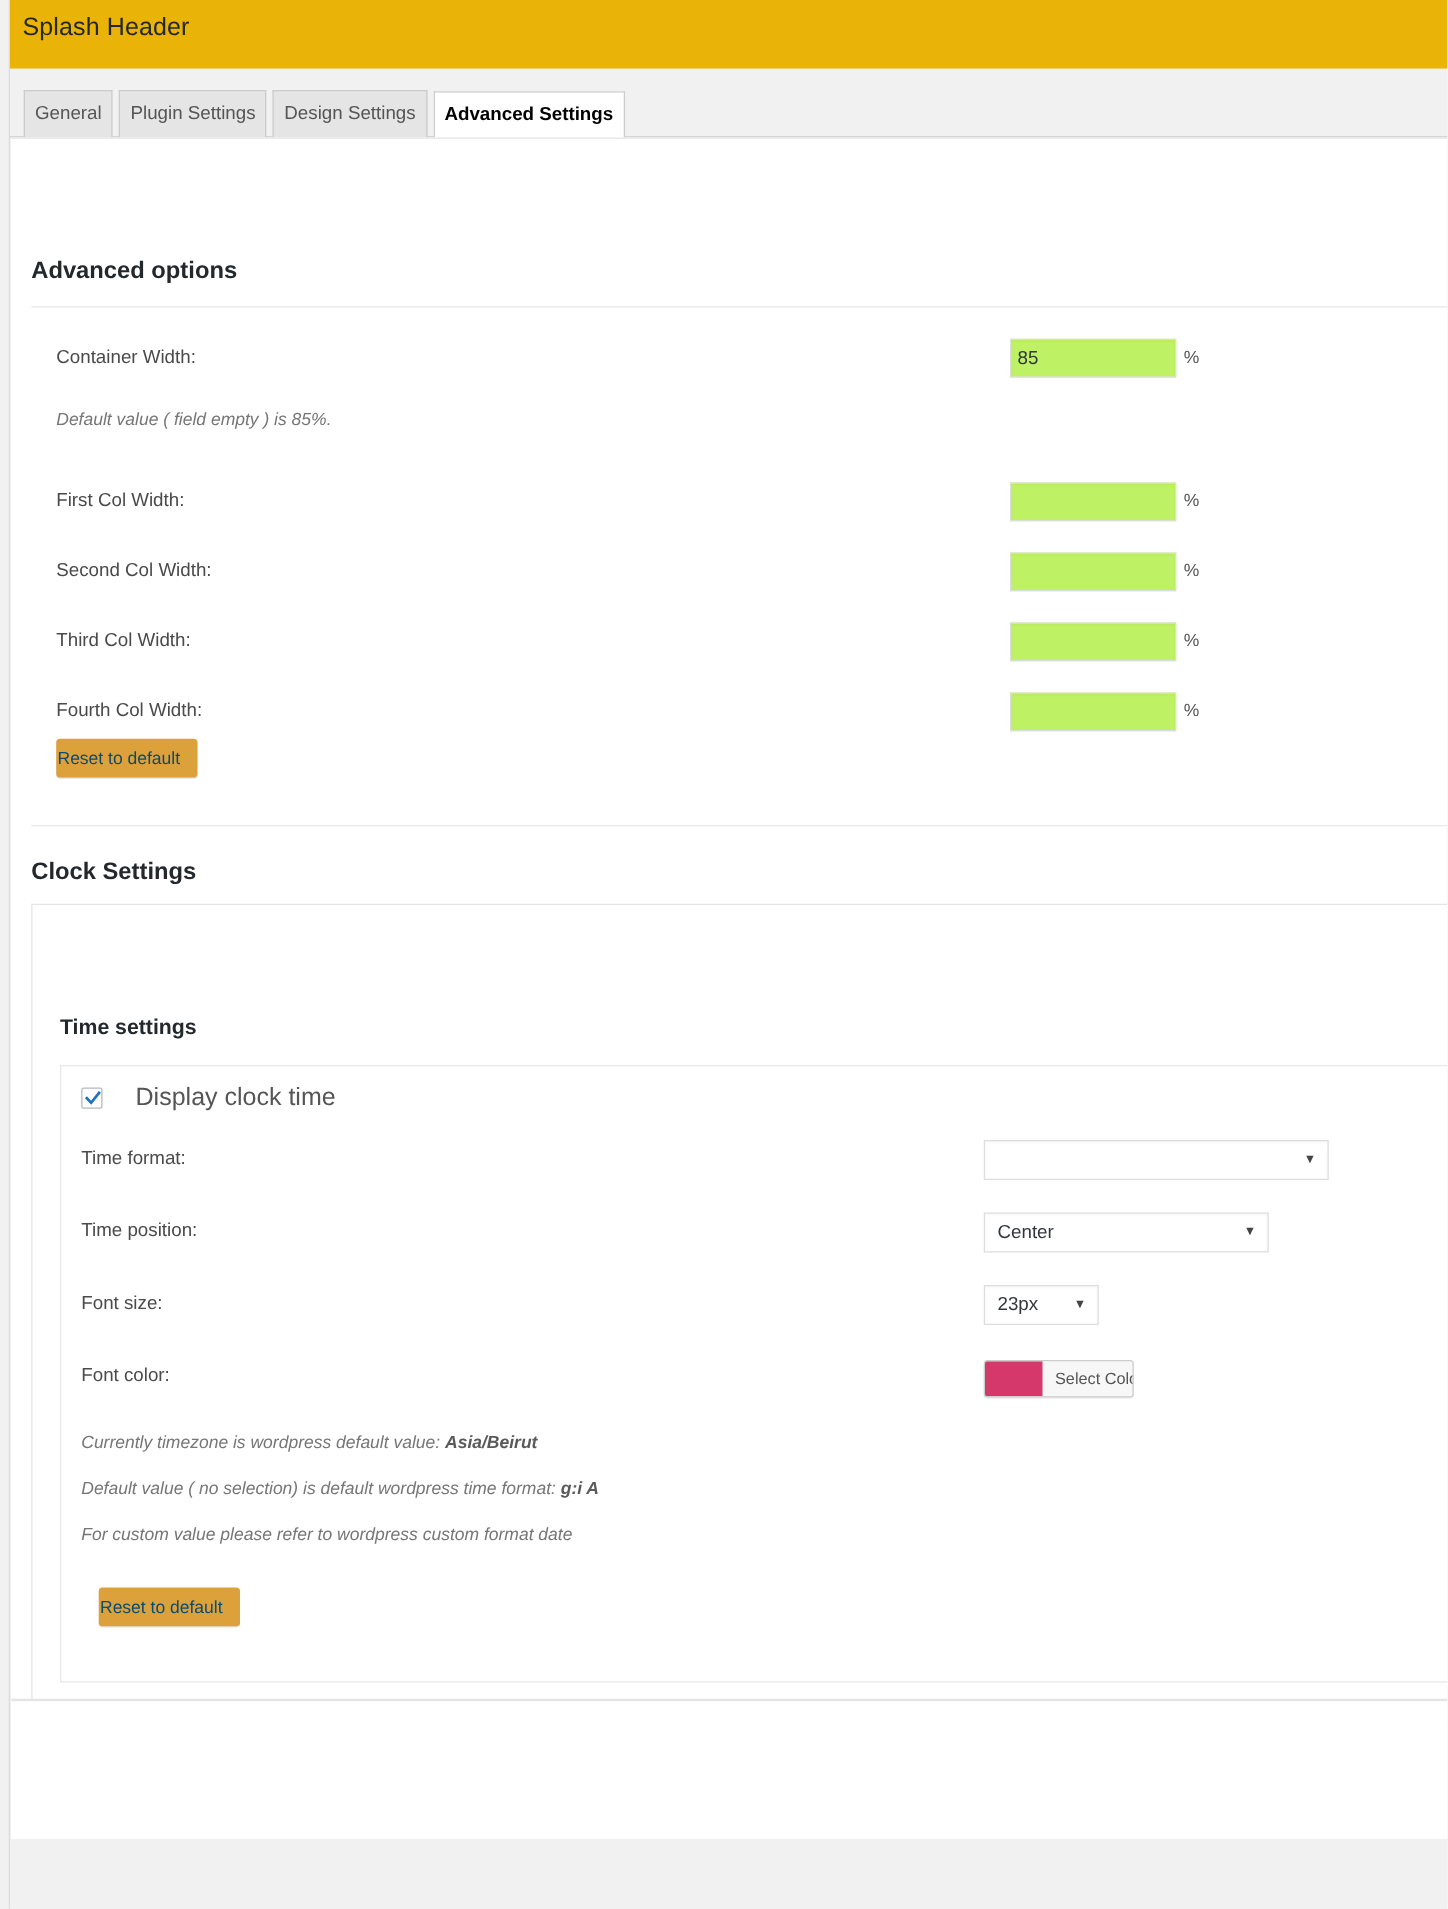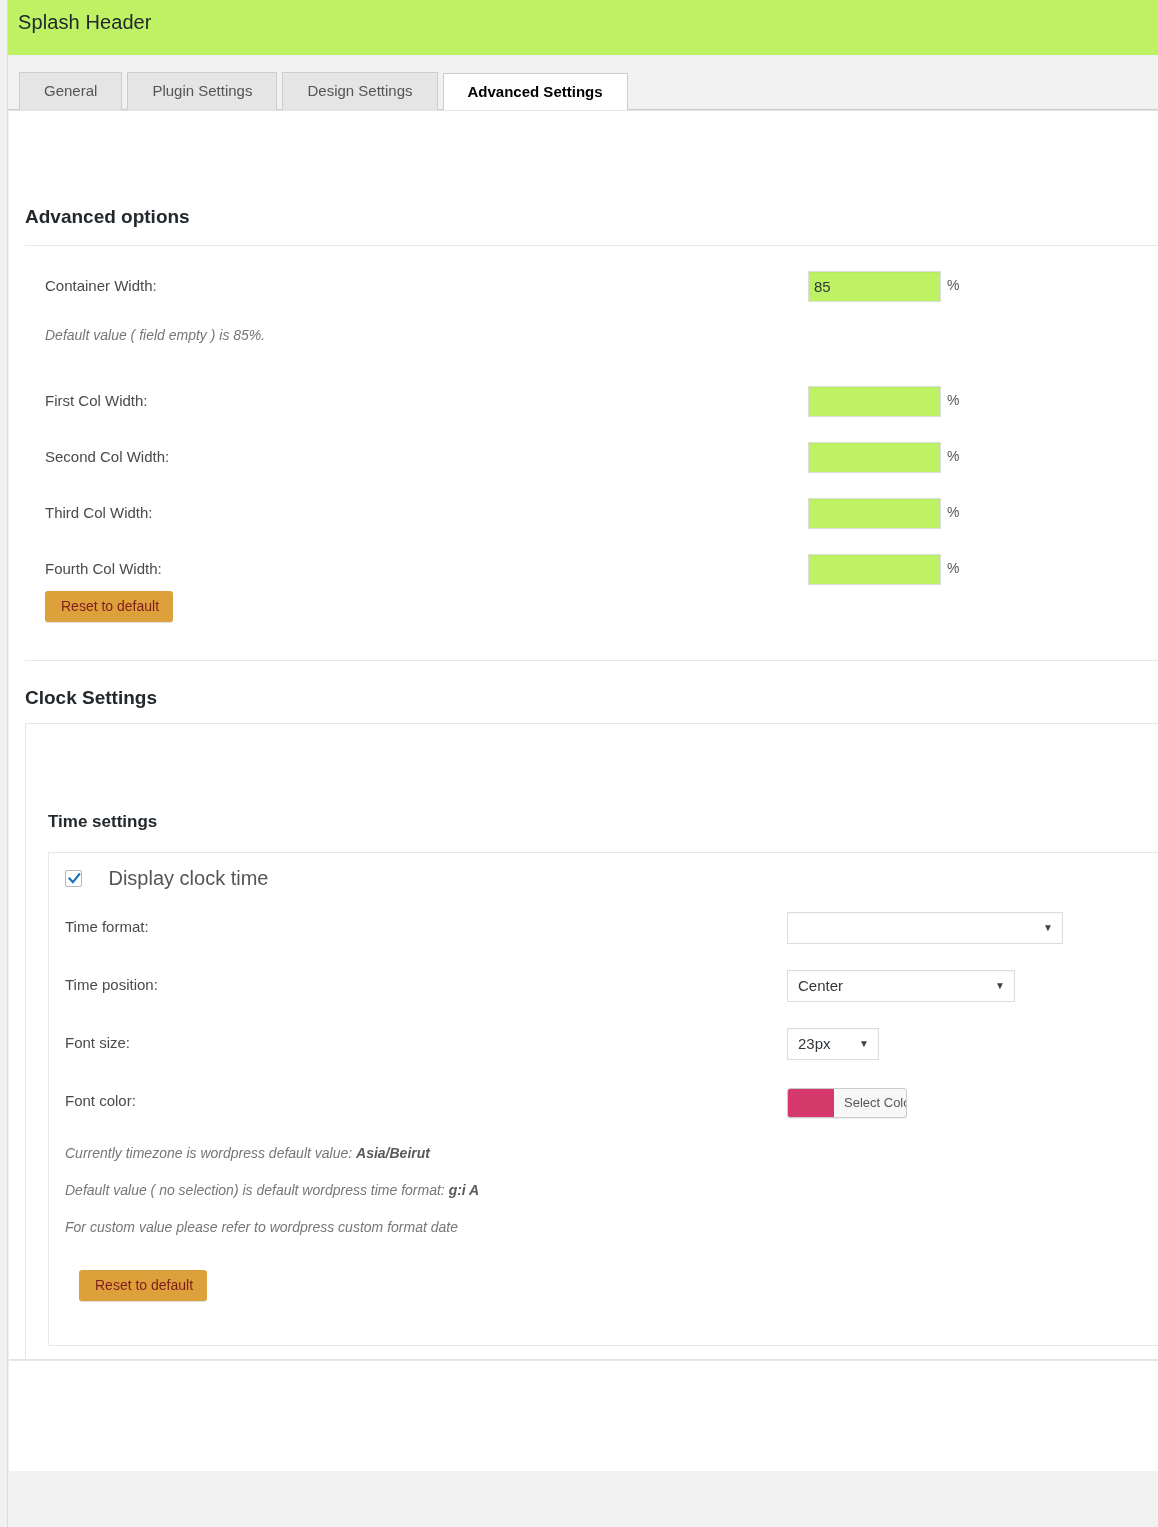"Splash Header" .wrap-title { background: #bef264 -> #eab308 }
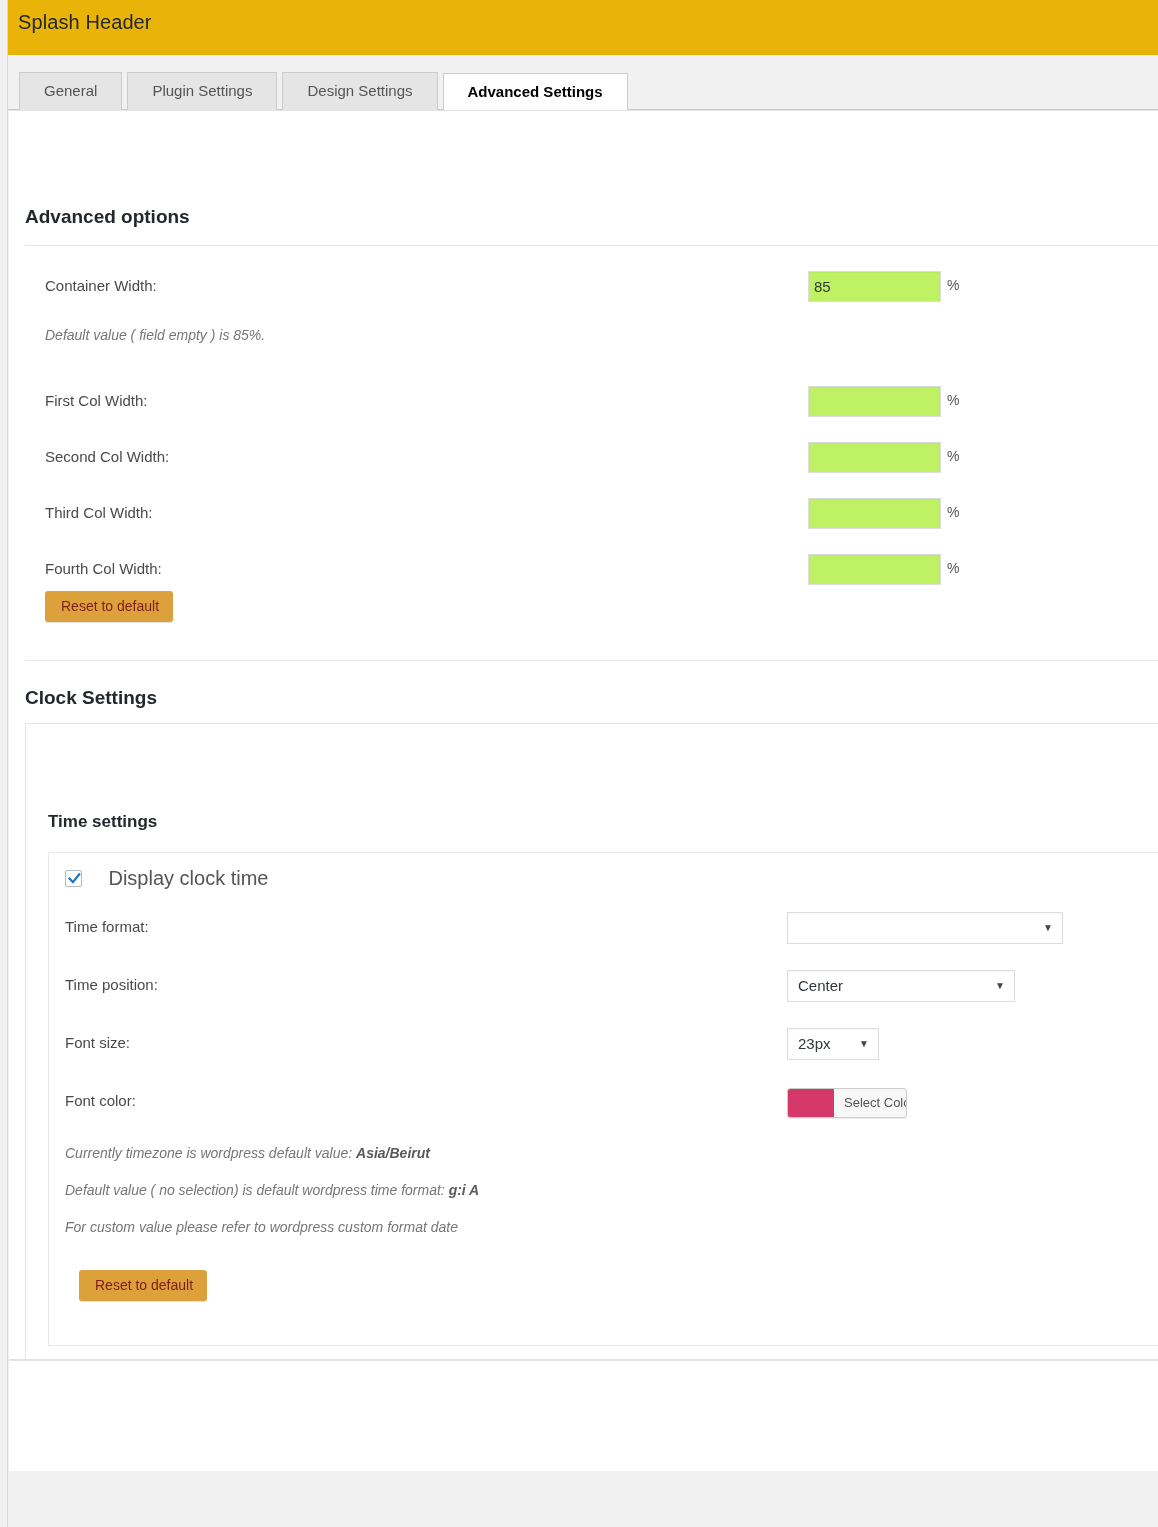"General" .tab { padding: 0 24px -> 0 8px }
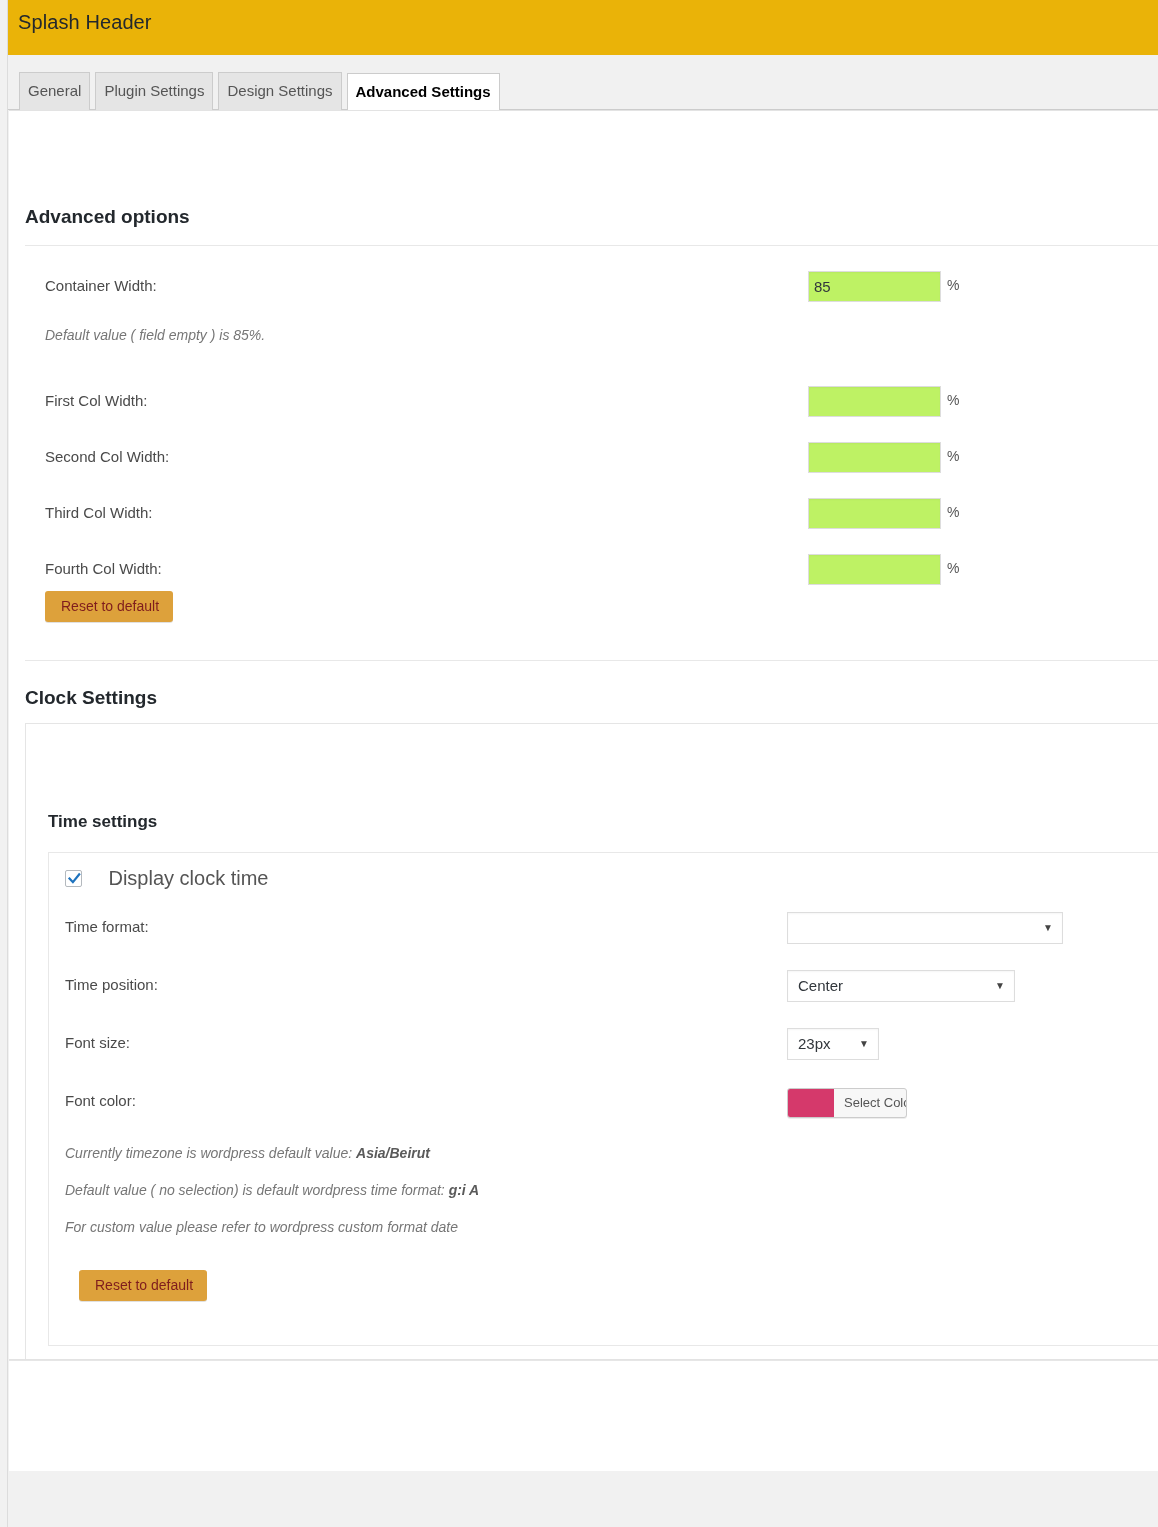"Reset to default" .btn-orange { color: #7f1d1d -> #0c4a6e; padding: 8px 14px 9px 16px -> 8px 14px 9px 1px }
